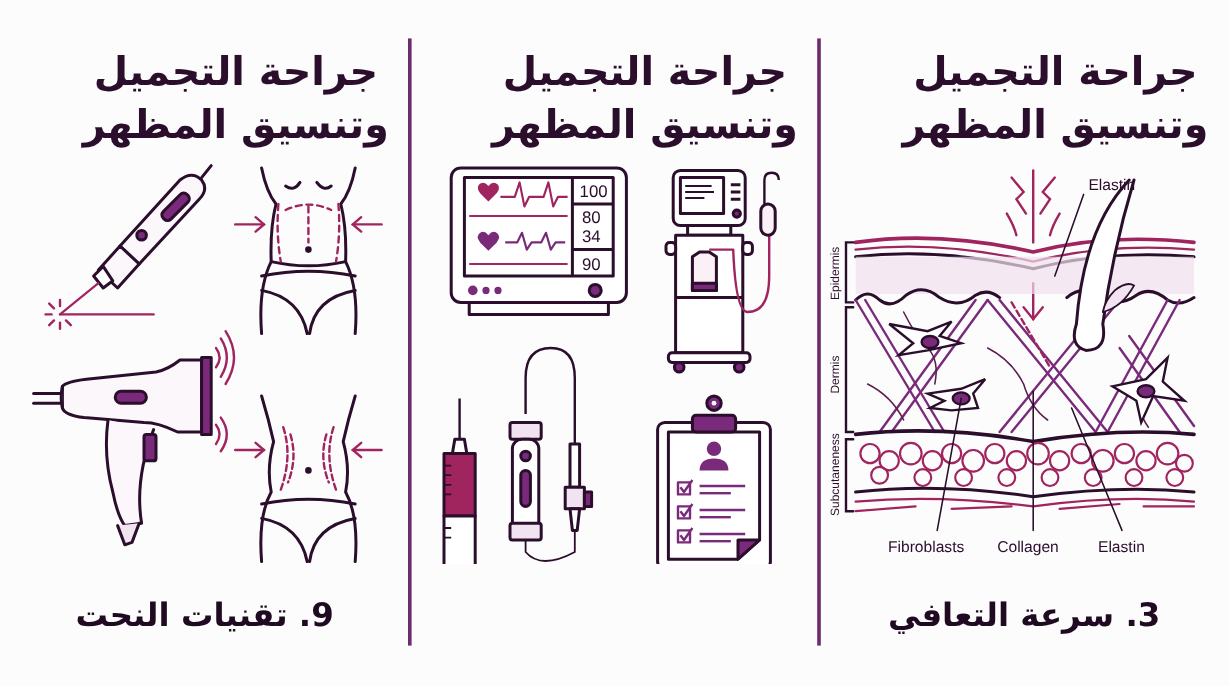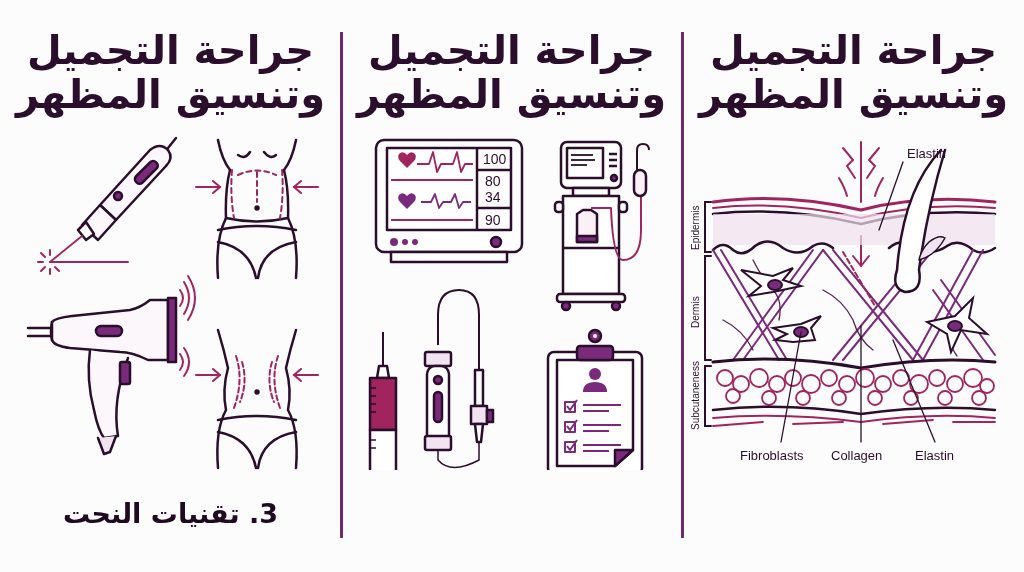"جراحة التجميل" .title { font-size: 40px -> 33px; padding-left: none -> 26px; top: 28px -> 38px }
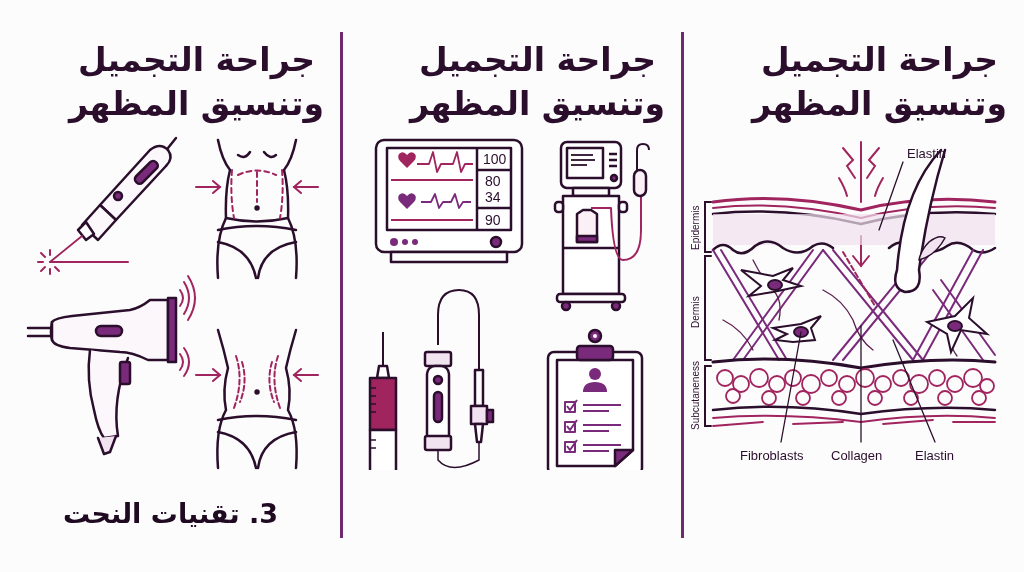"3. تقنيات النحت" div.caption { text: 3 -> 9 }
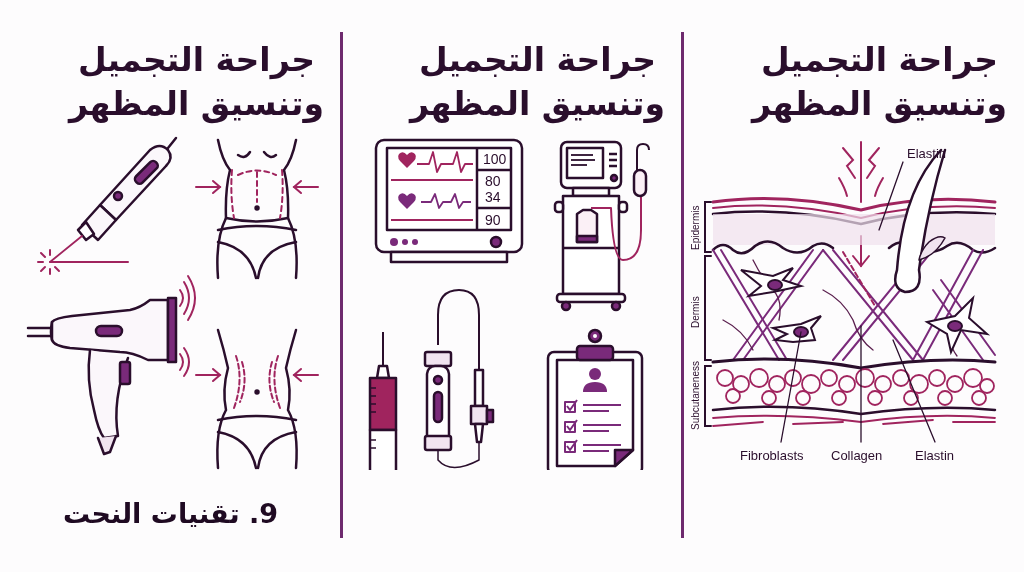"3. سرعة التعافي" div.caption { html: none -> <div>3. سرعة التعافي</div> }
